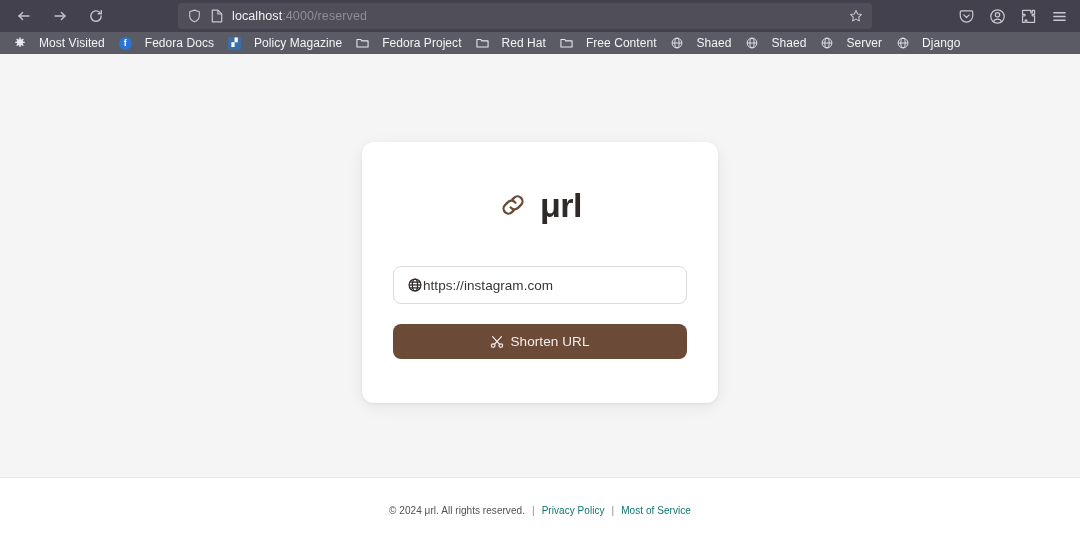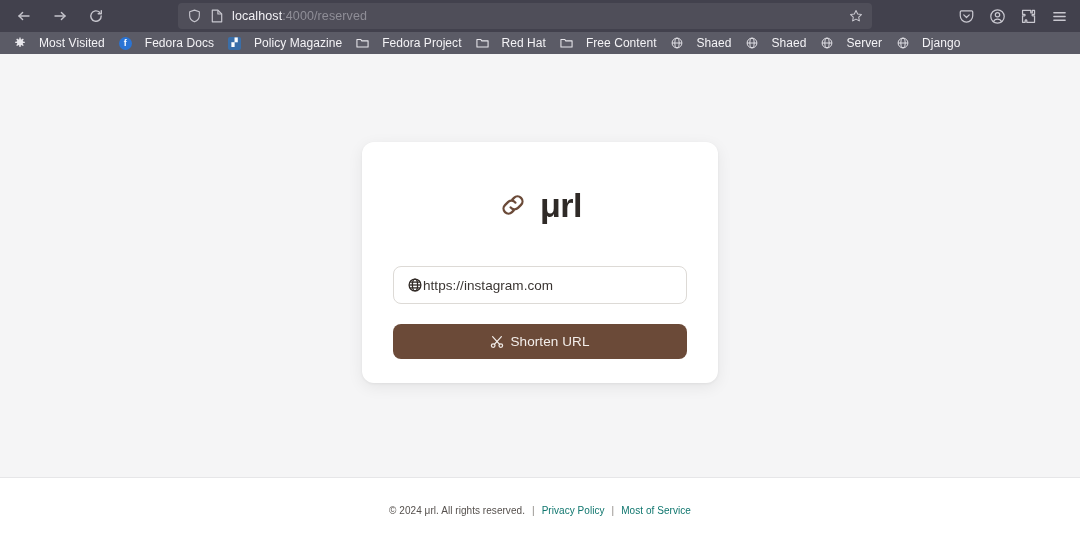"μrl" .card { padding: 46px 31px 24px 31px -> 46px 31px 44px 31px }
